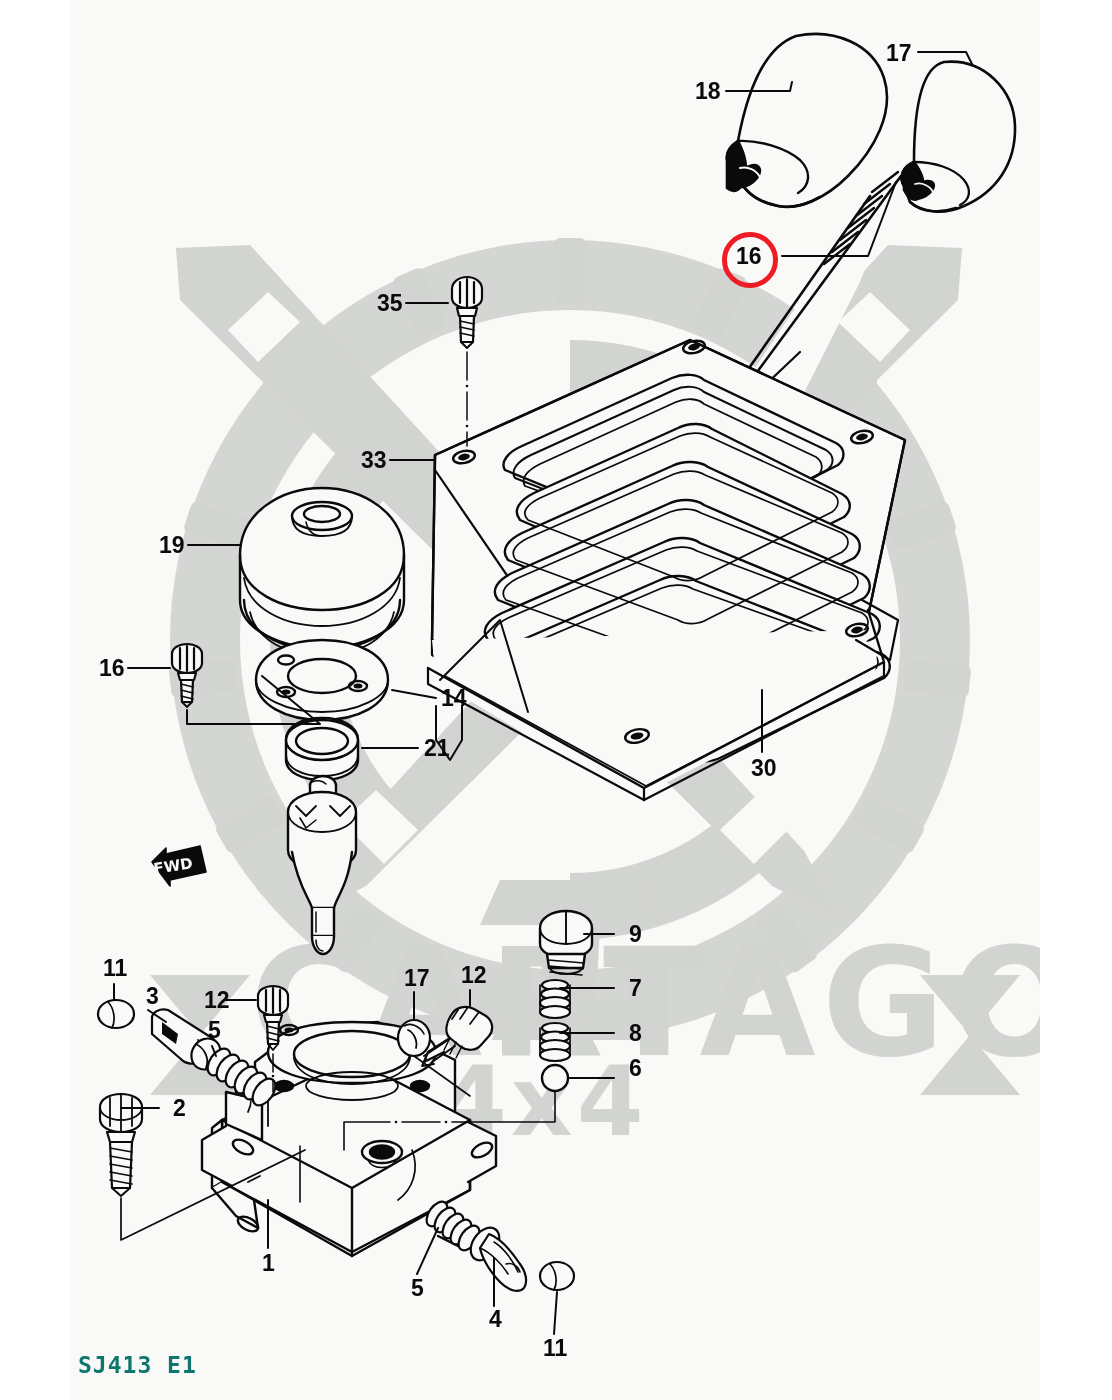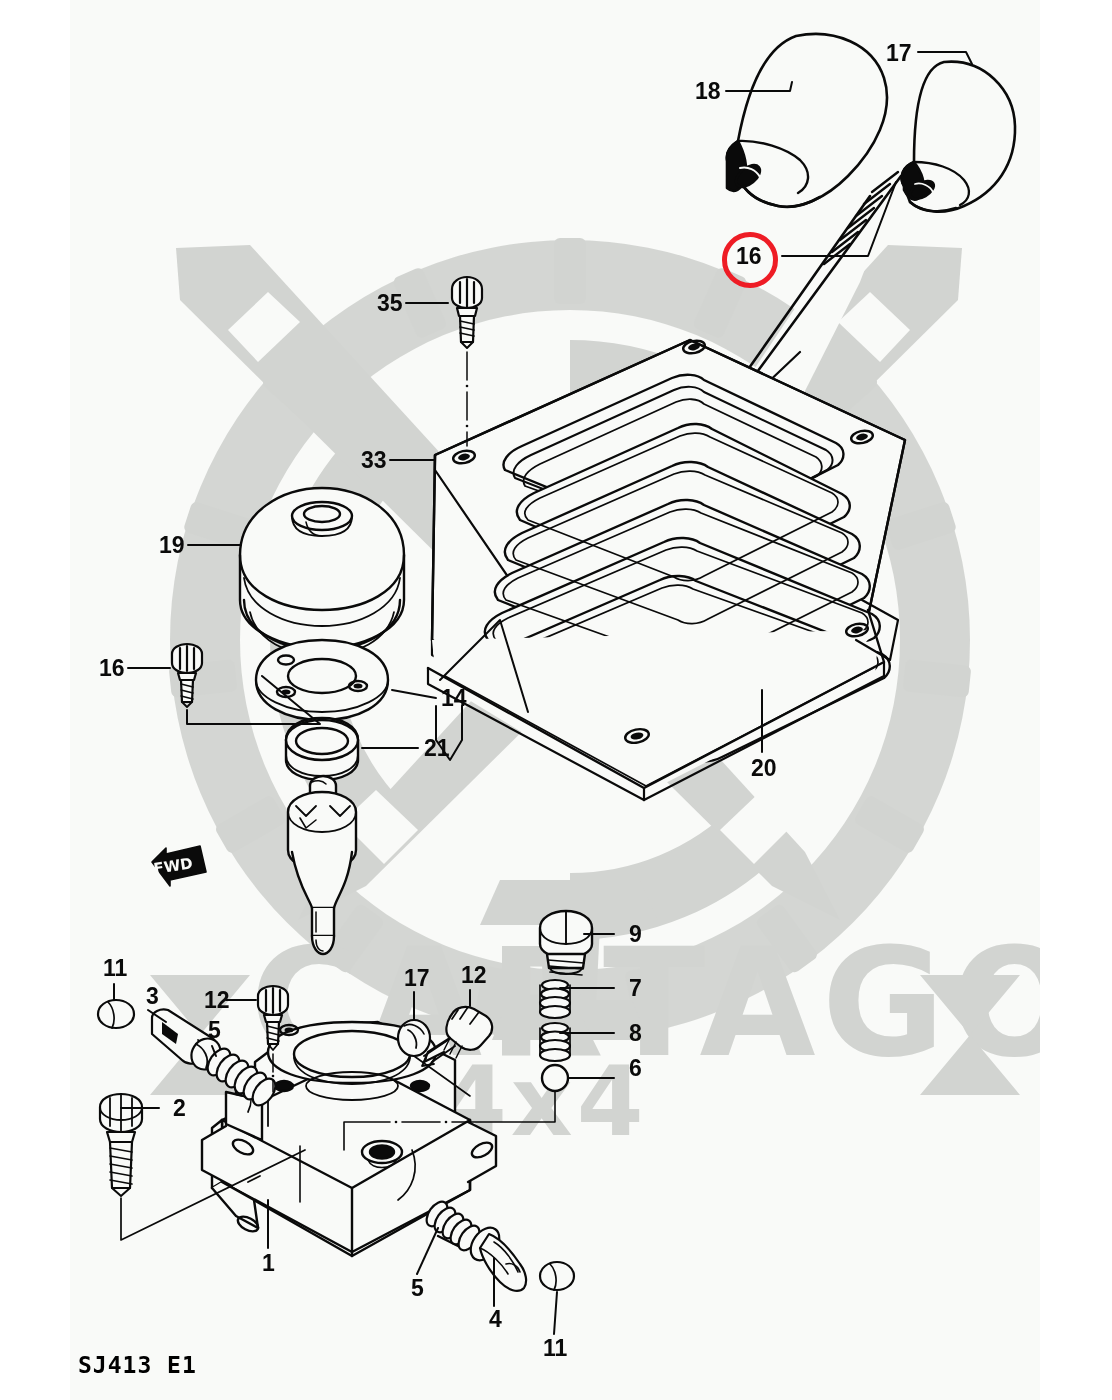"20" div.lbl { text: 20 -> 30 }
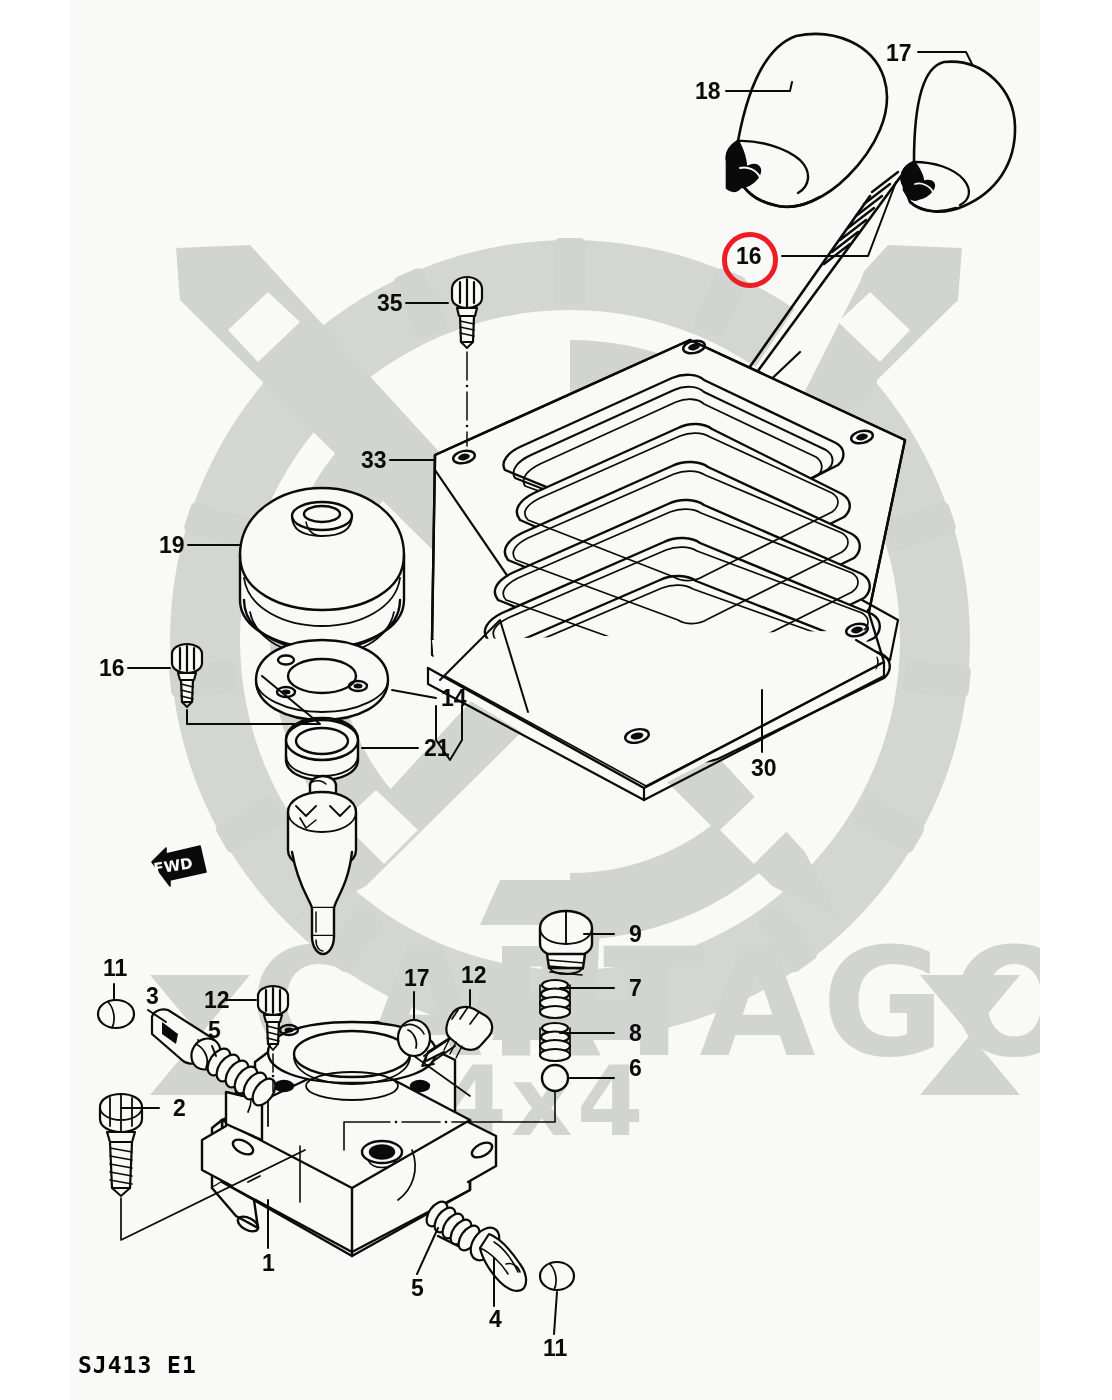"SJ413 E1" #caption { color: #000000 -> #0f766e }
